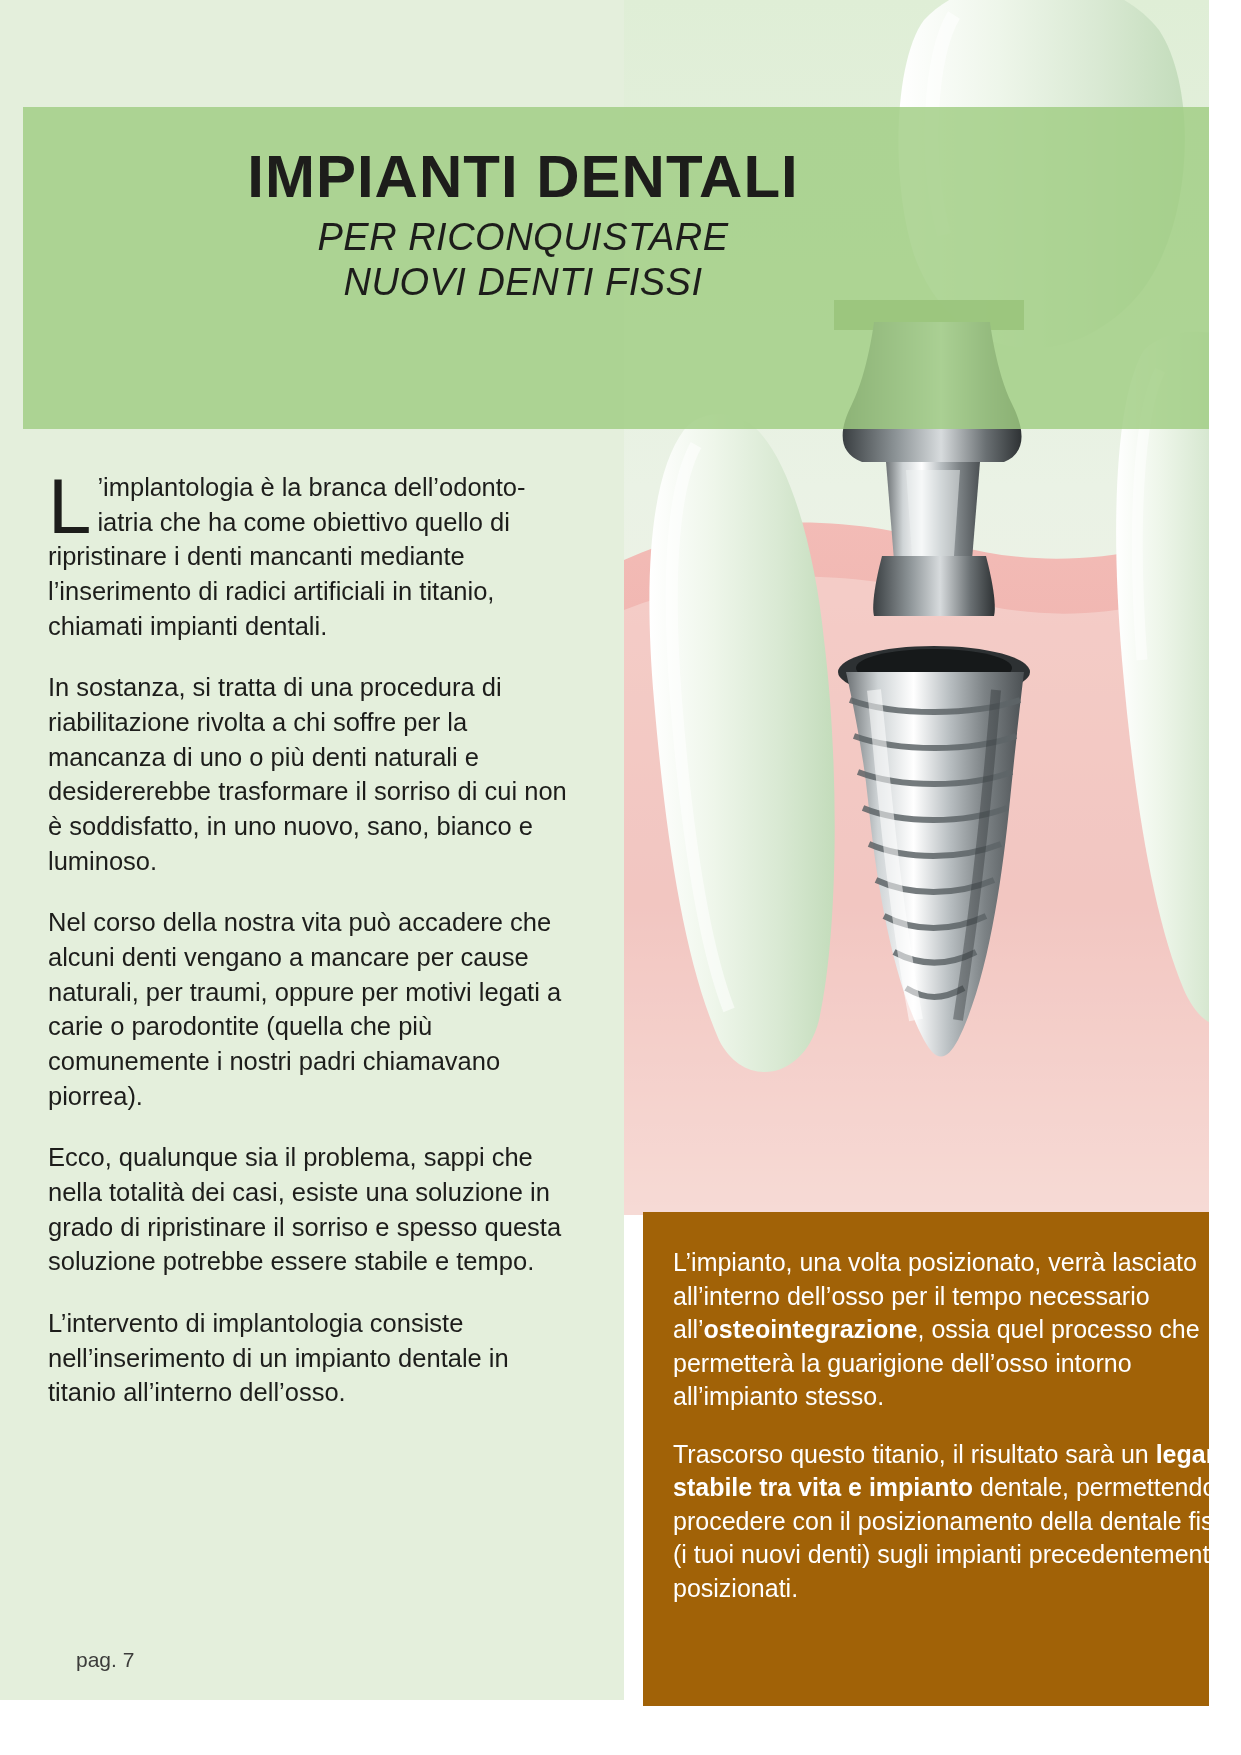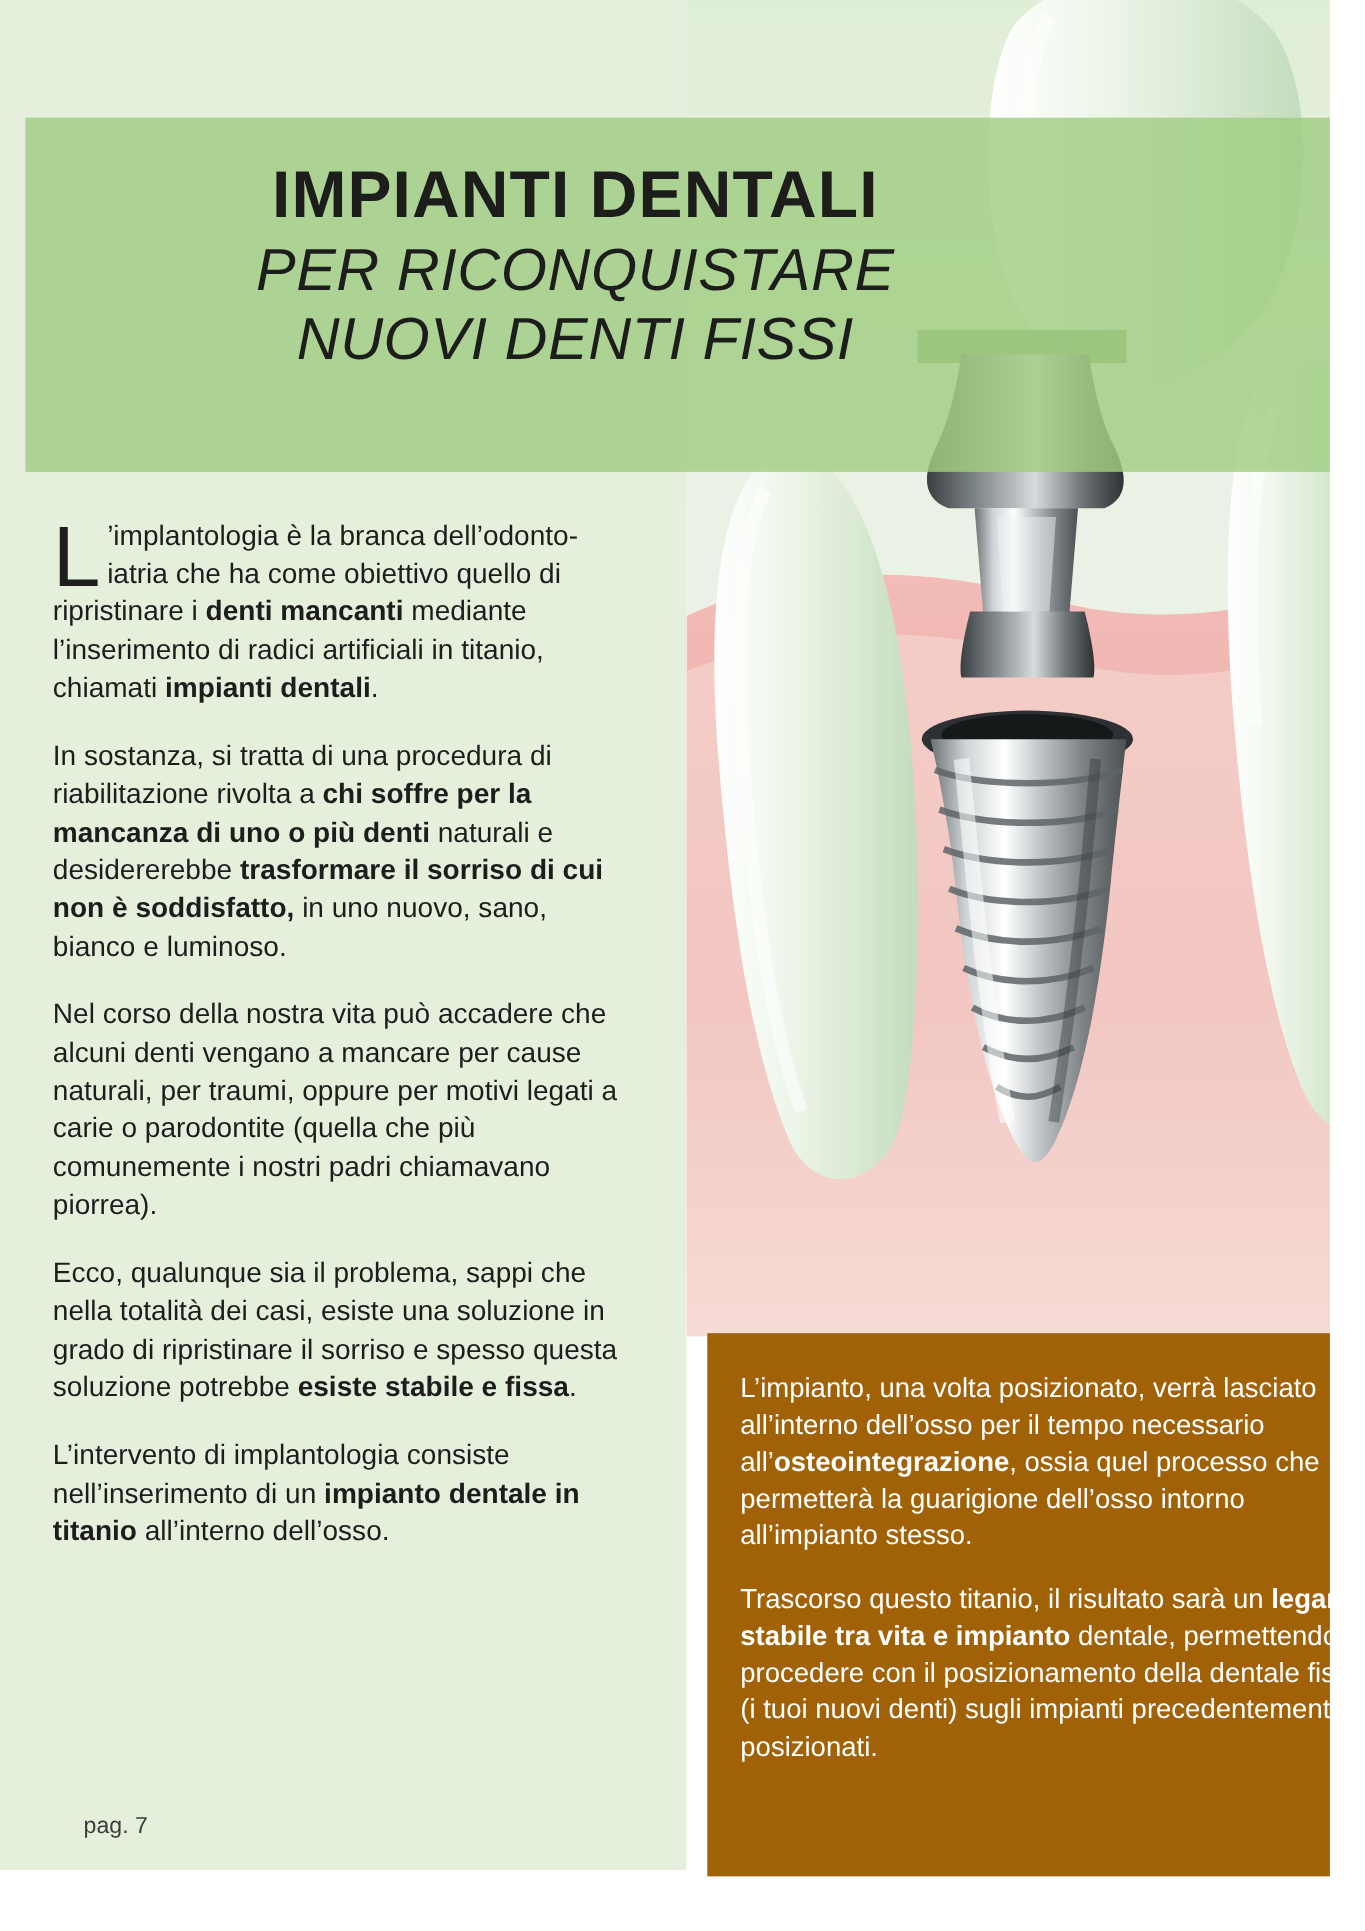"PER RICONQUISTARE" .title-sub1, .title-sub2 { font-size: 54px -> 38px }
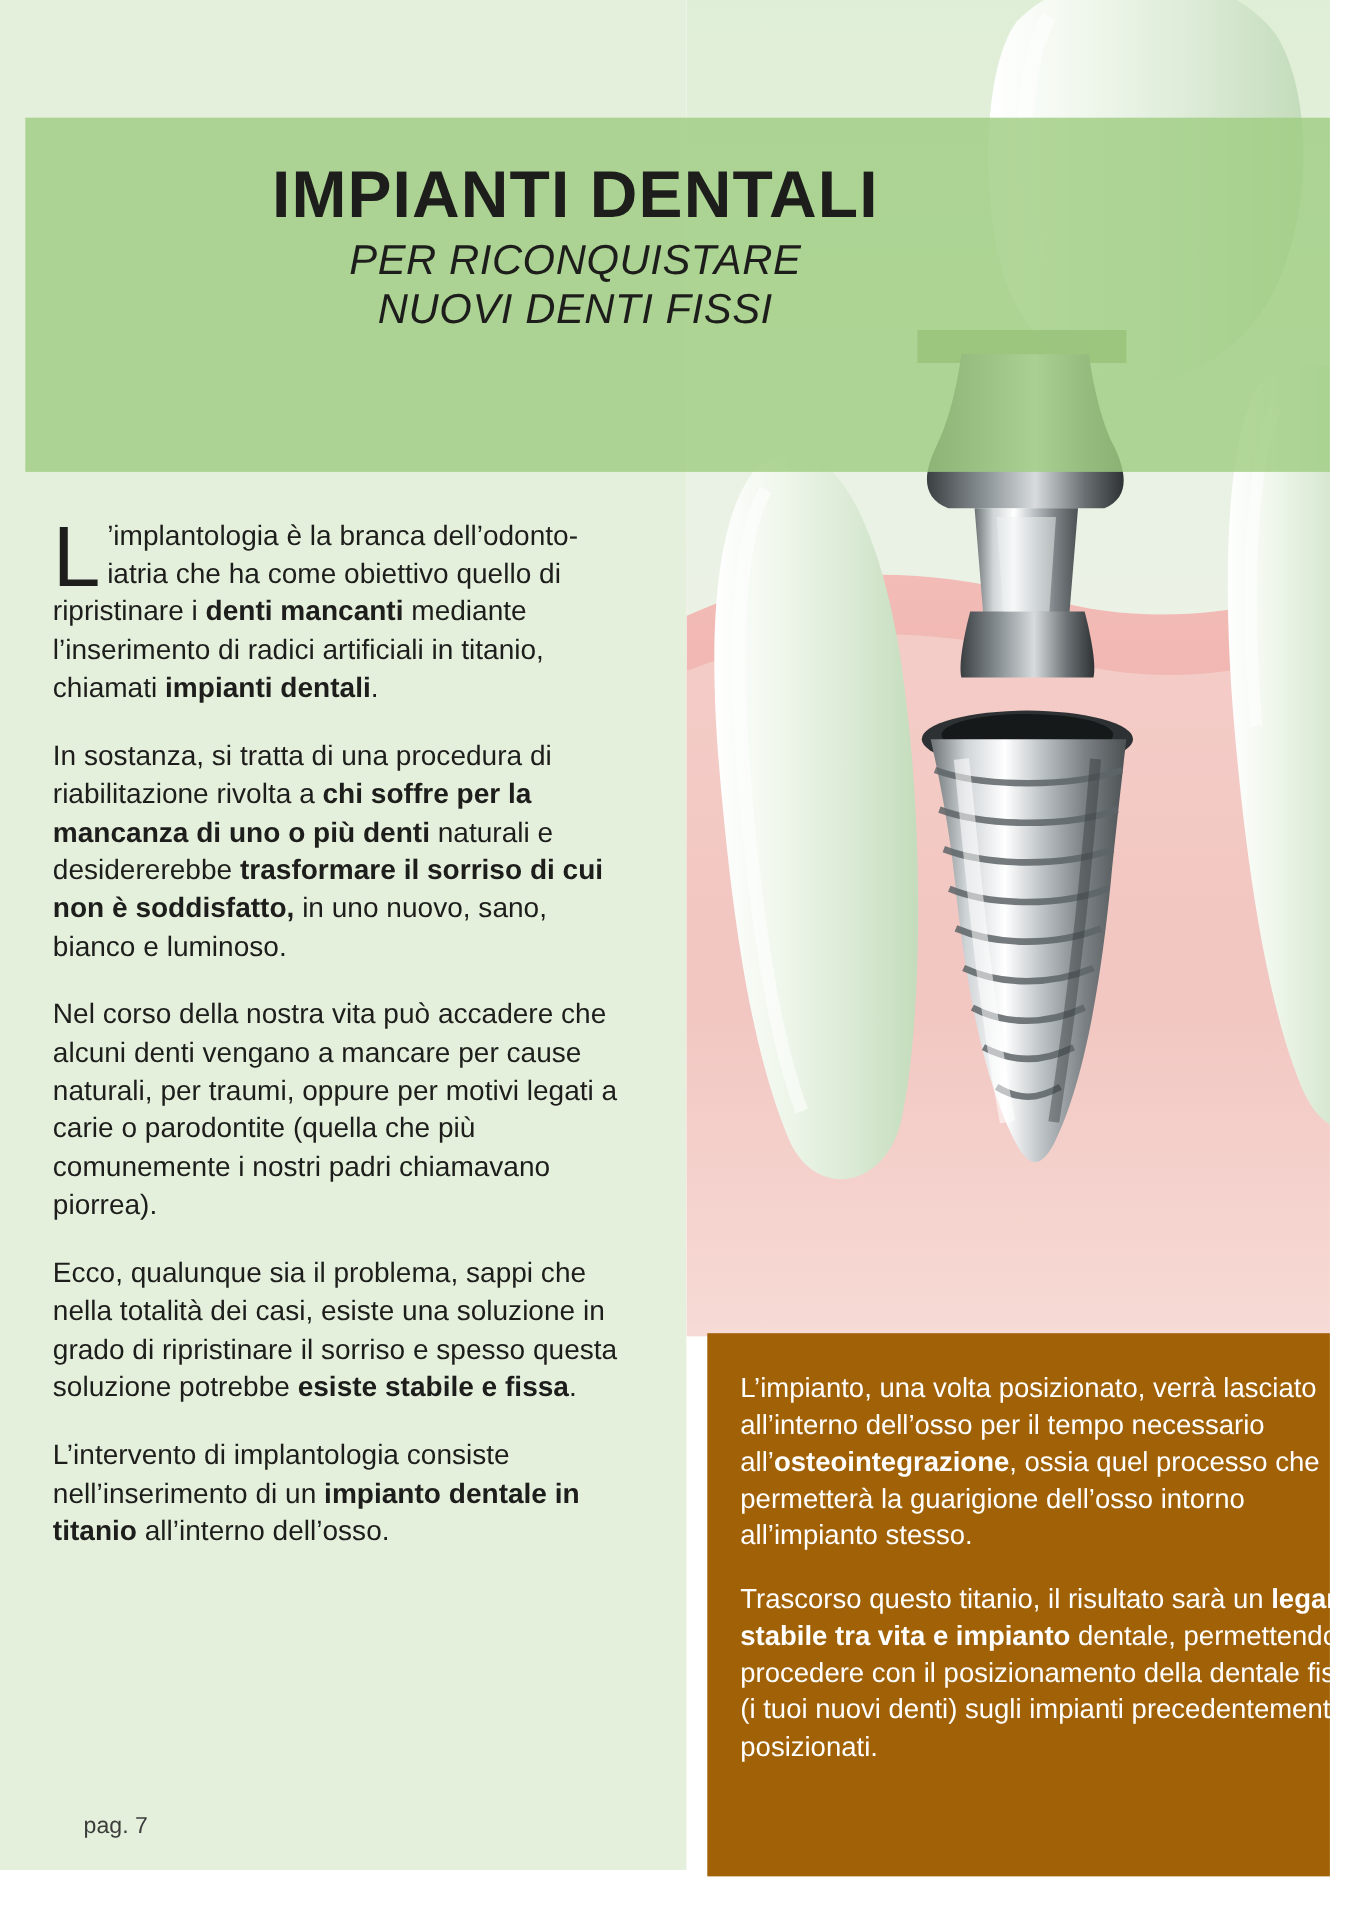"denti mancanti" .col-left b { font-weight: bold -> normal }
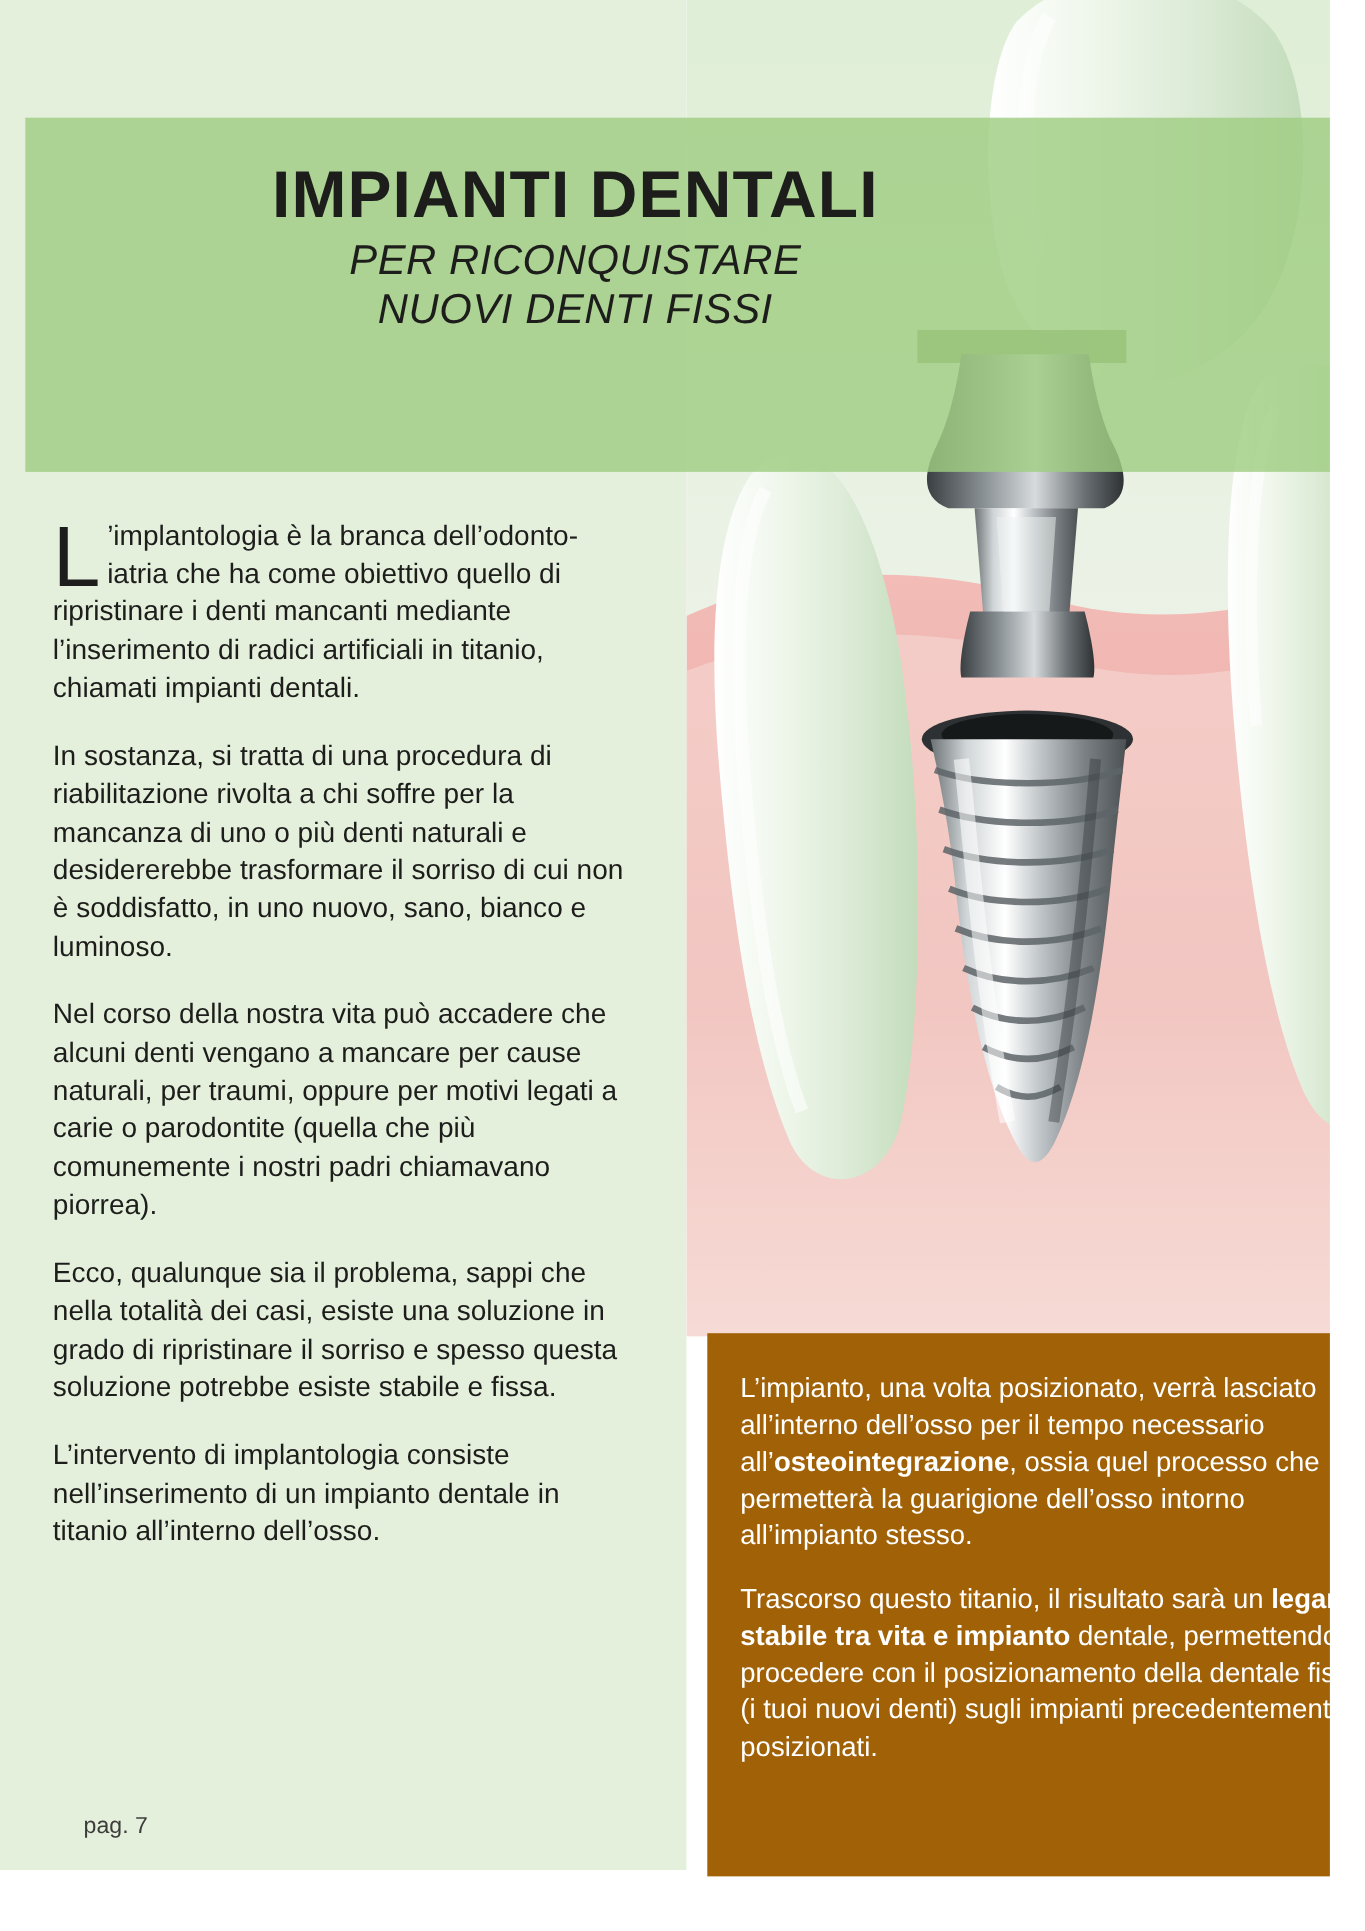"esiste stabile e fissa" b { text: esiste stabile e fissa -> essere stabile e tempo }
